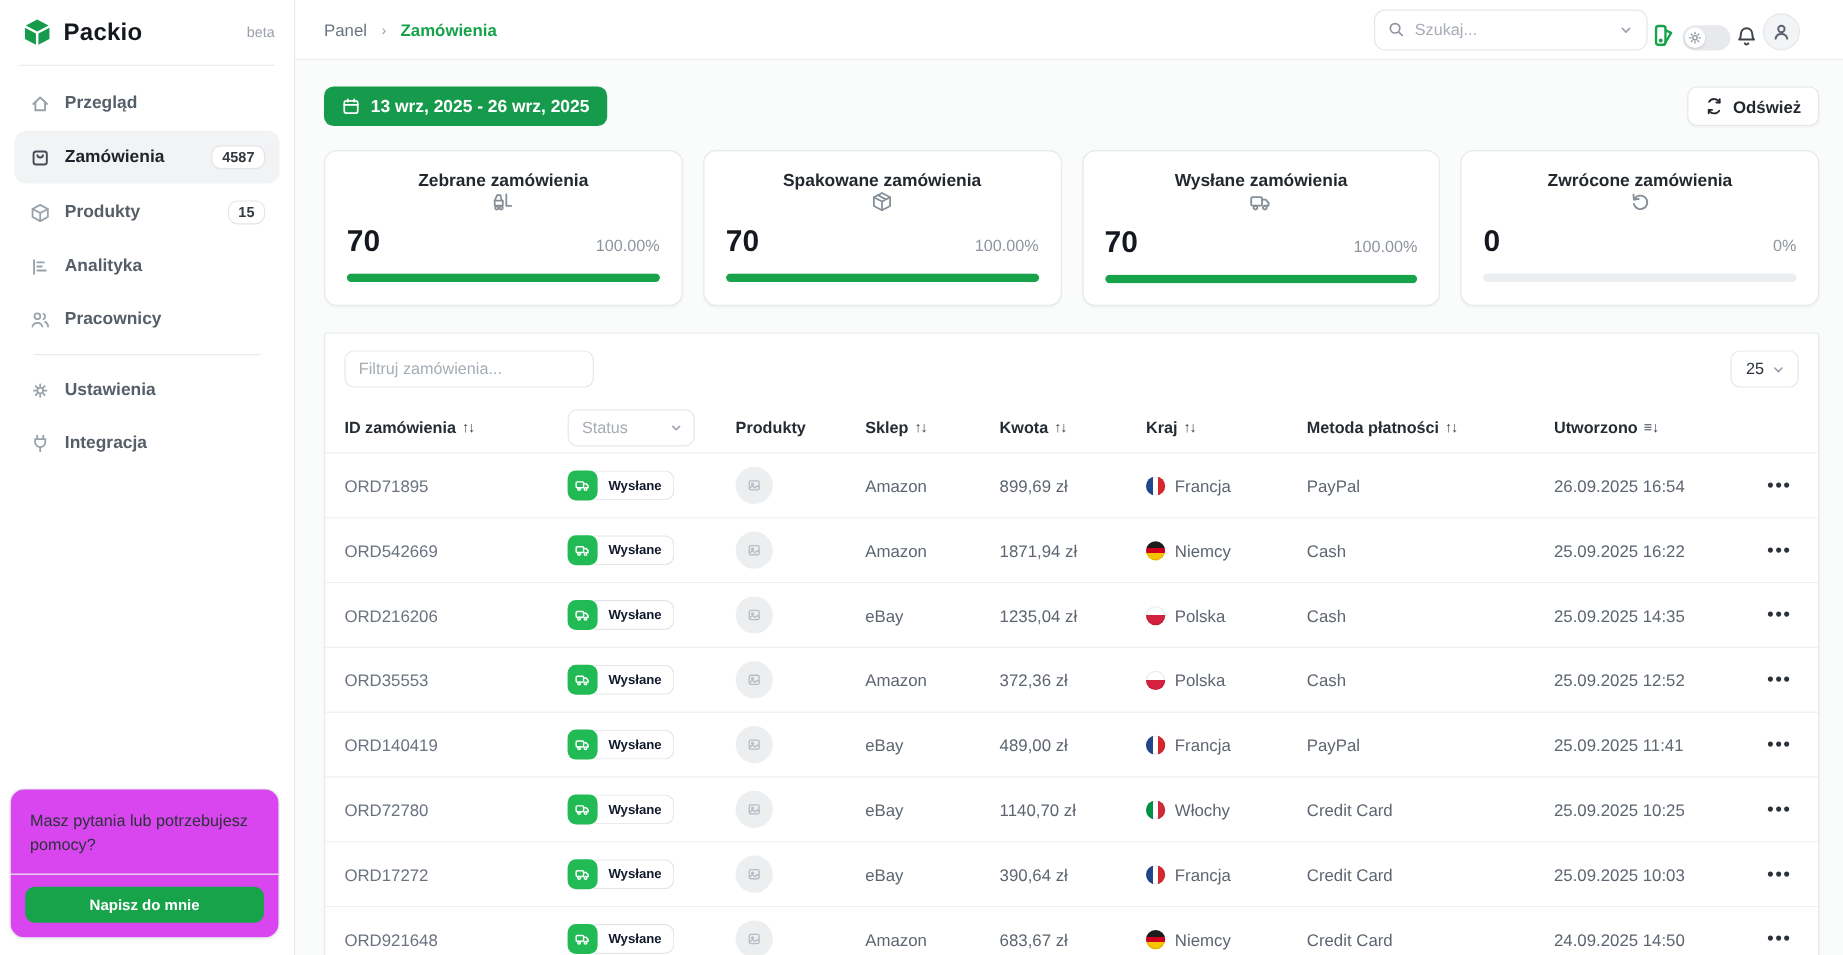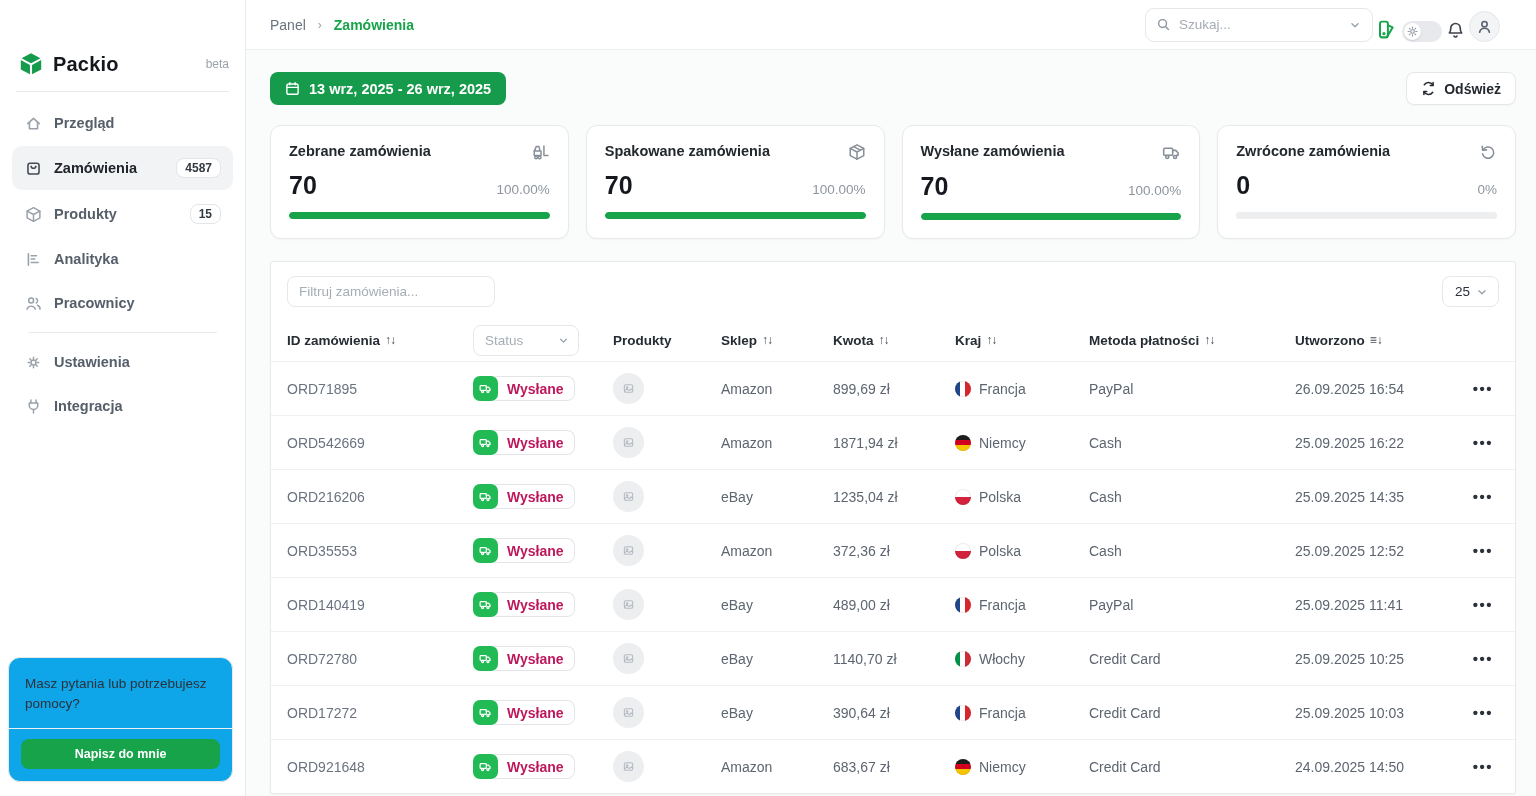"Packio" .logo-row { margin-top: 37px -> none }
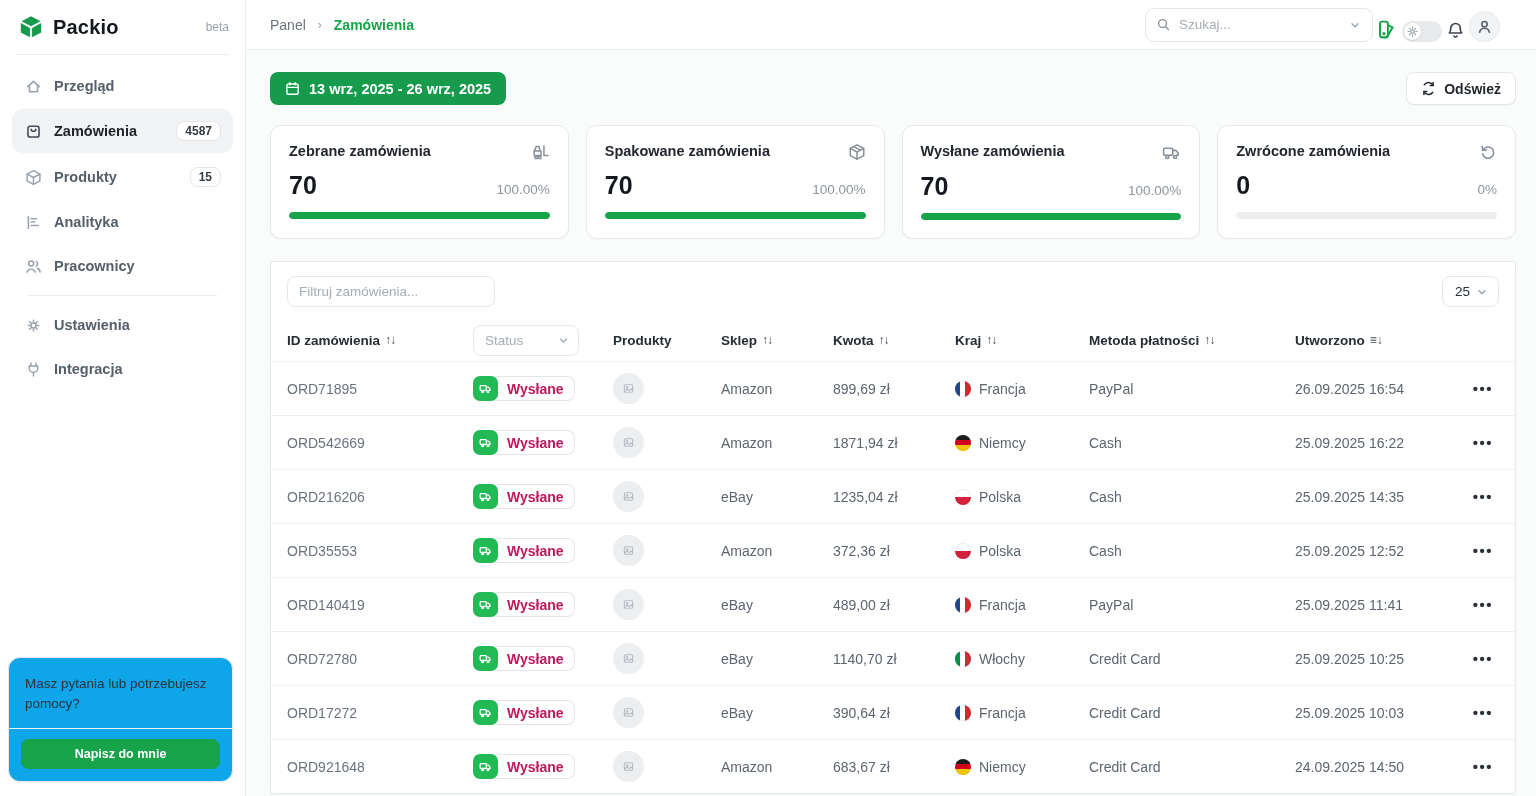"Zebrane zamówienia" .stat-head { align-items: flex-start -> center; flex-direction: none -> column }
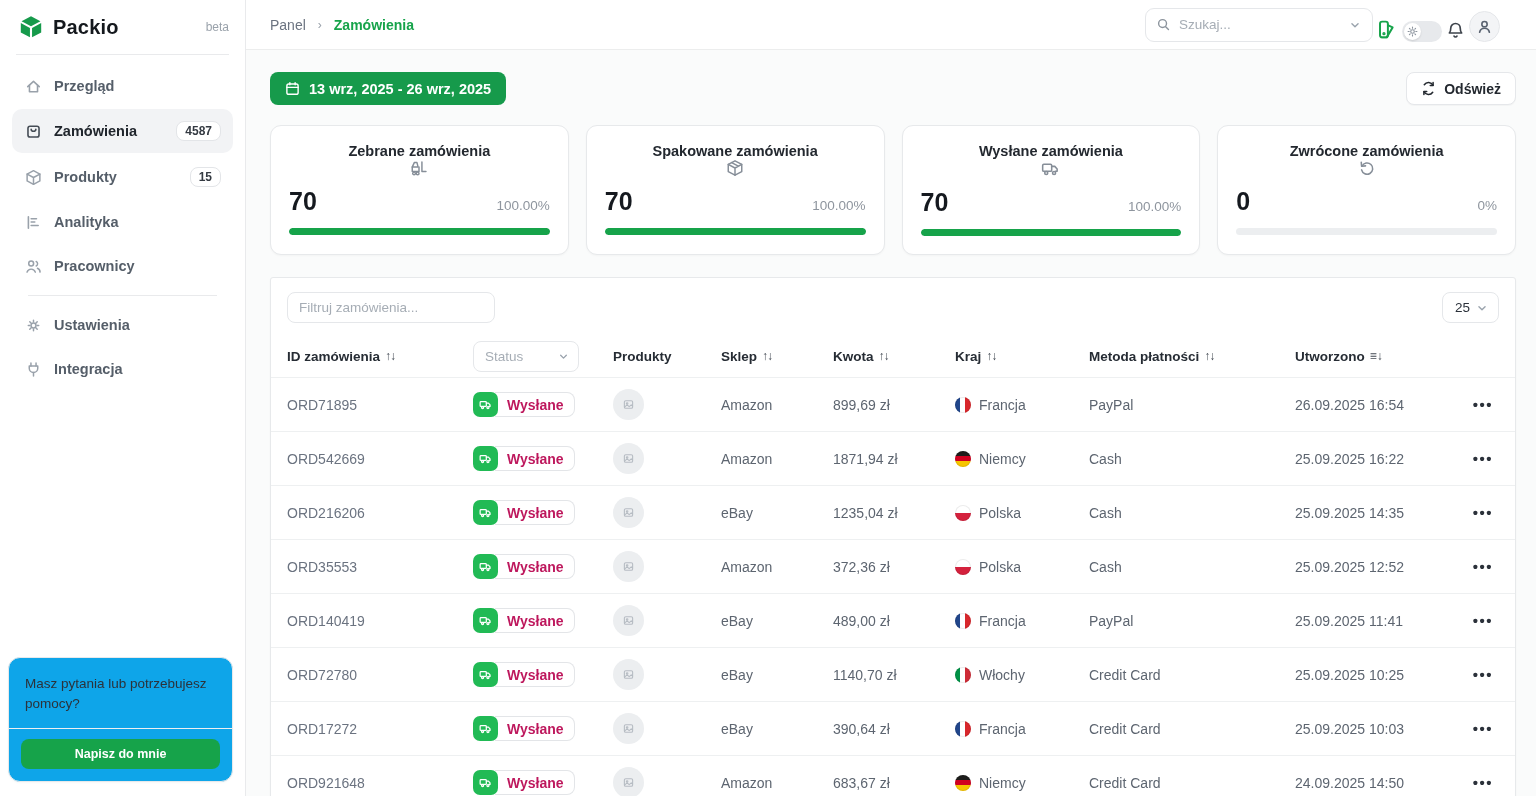"Wysłane" .pill-label { color: #be185d -> #0f172a; font-size: 14px -> 11px }
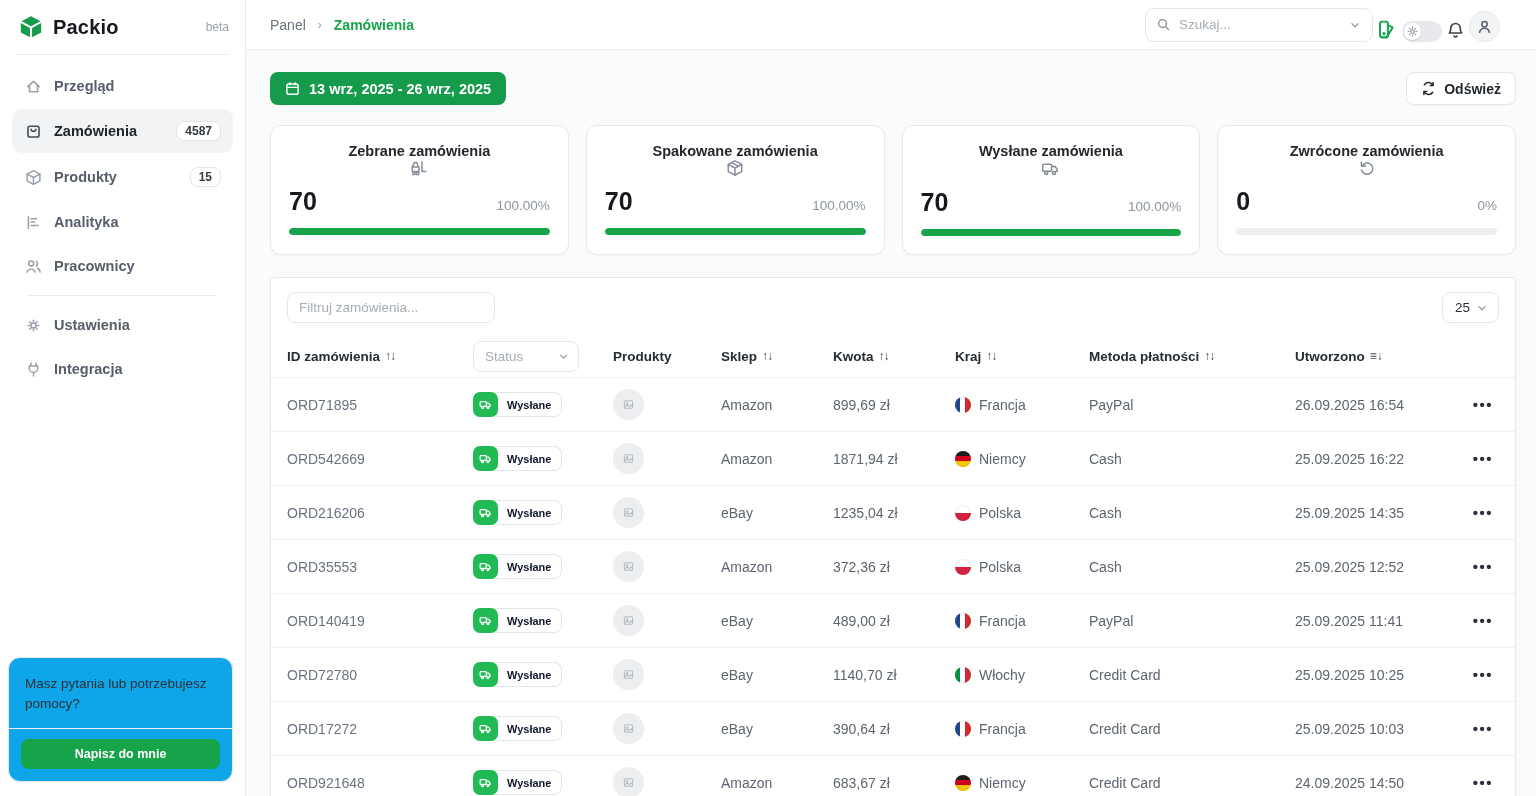"Masz pytania lub potrzebujesz pomocy?" .help-card { background: #0ea5e9 -> #d946ef }
